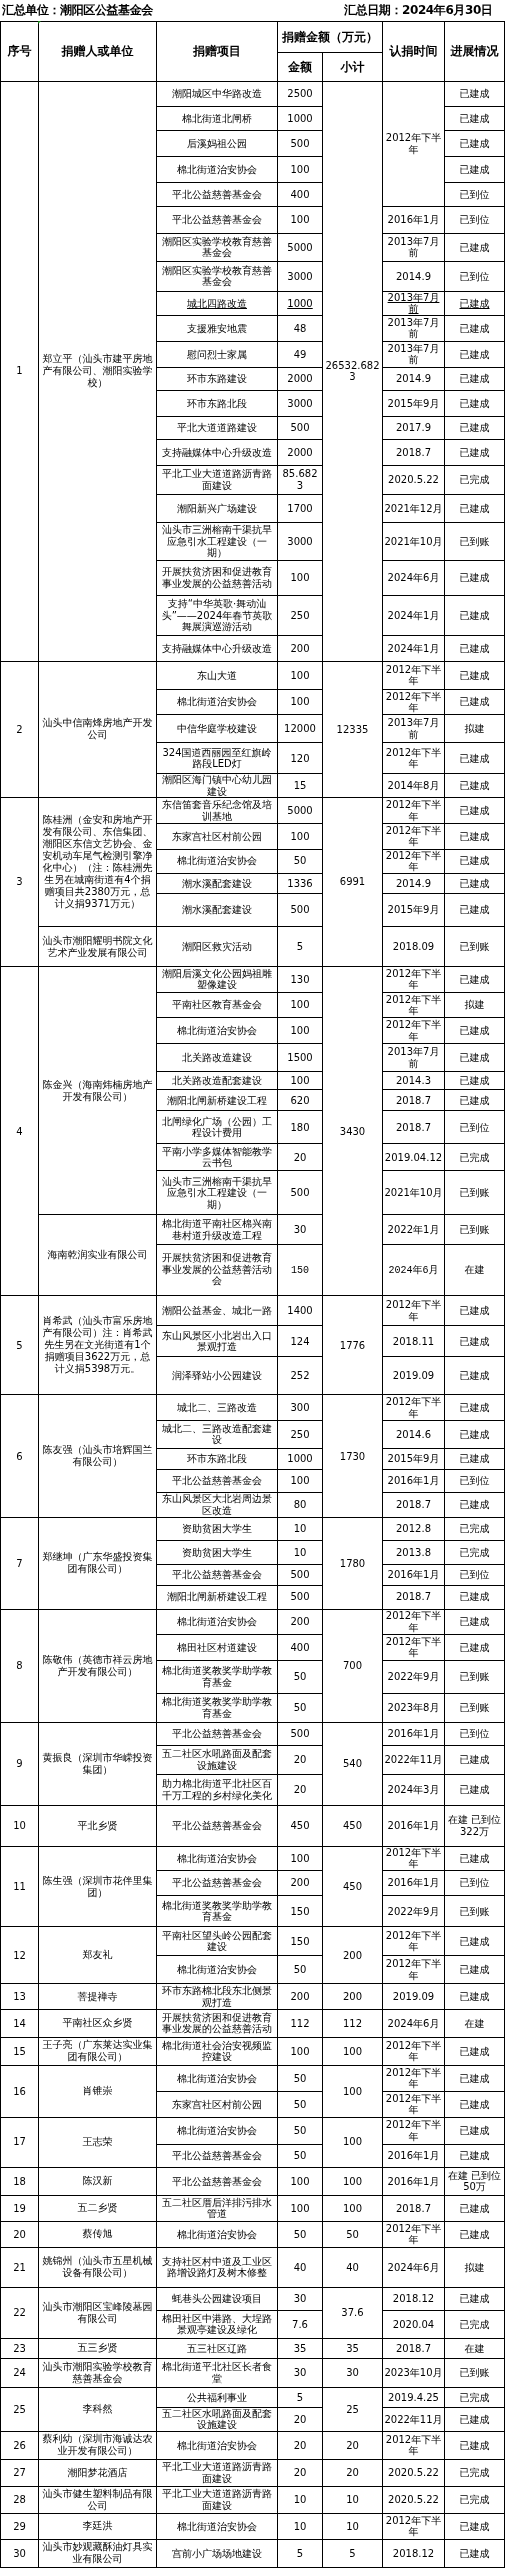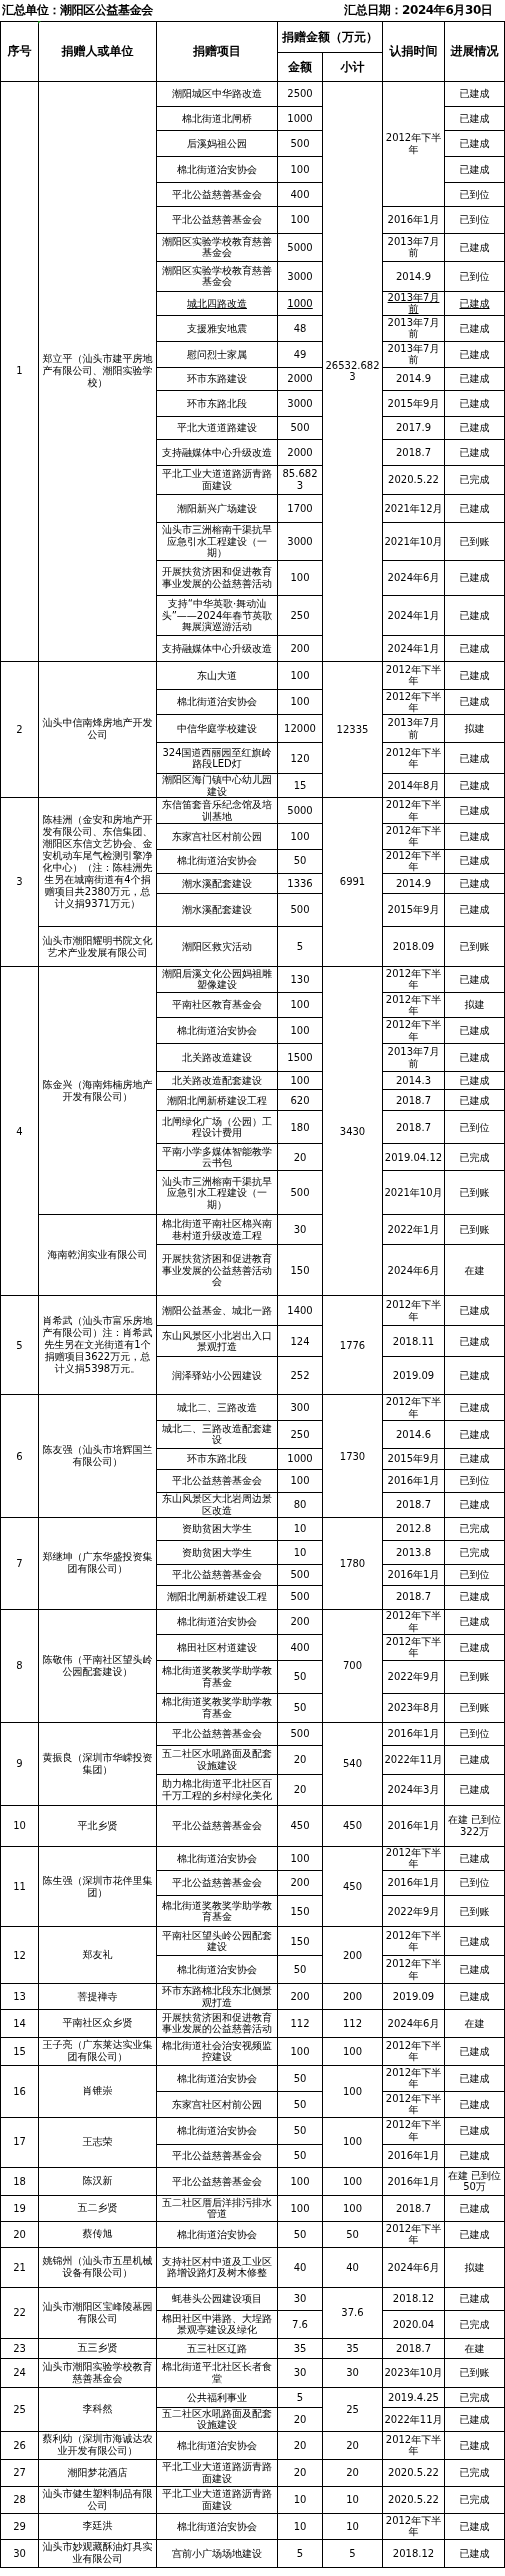"开展扶贫济困和促进教育事业发展的公益慈善活动会" tr { font-family: none -> Liberation Mono, monospace }
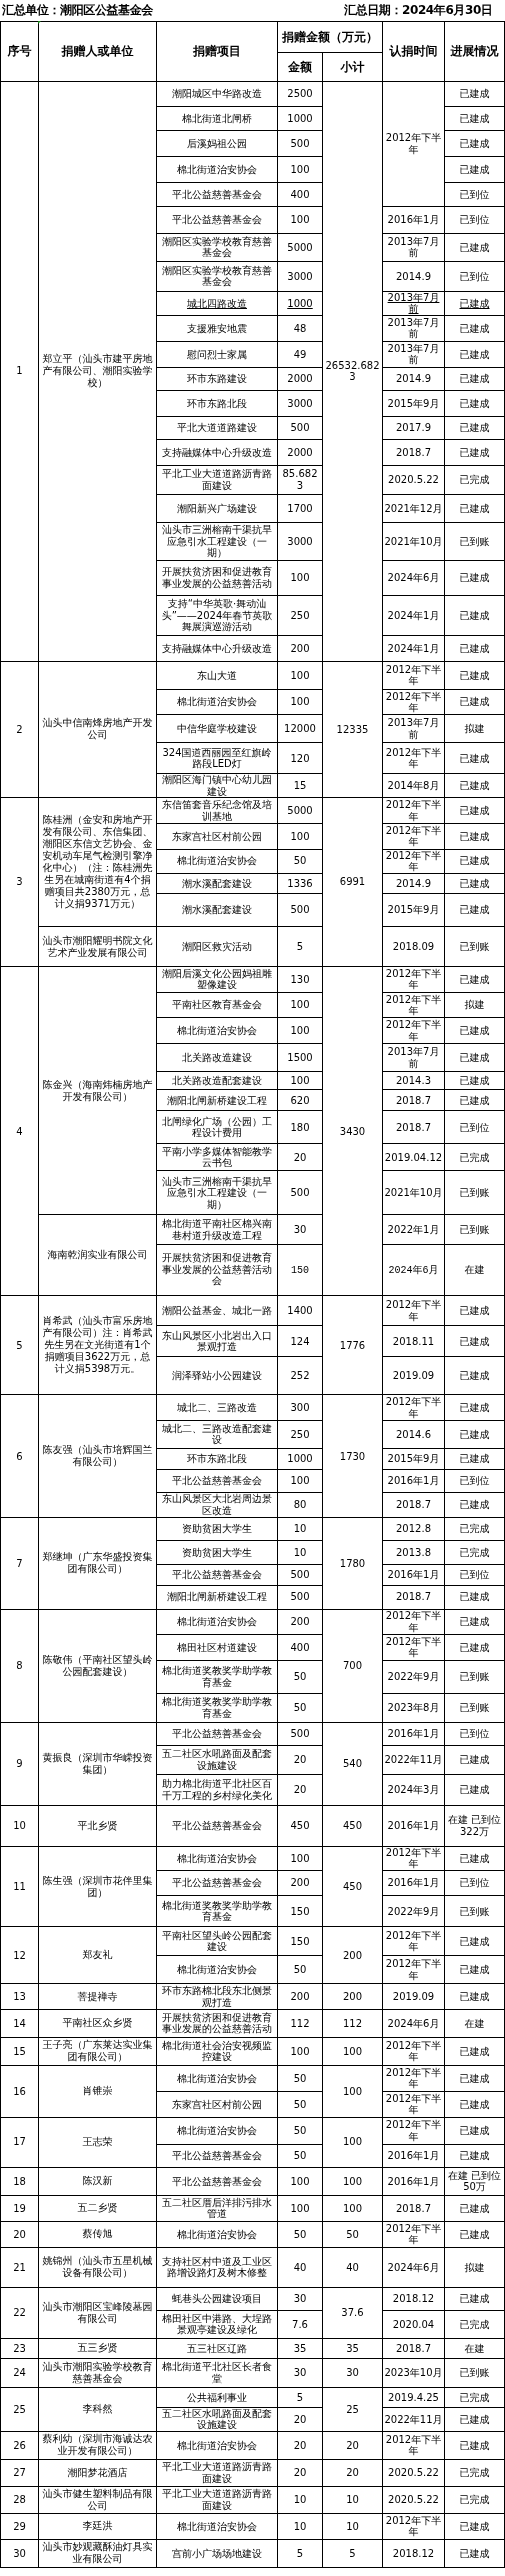"陈敬伟（平南社区望头岭公园配套建设）" td.donor { text: 平南社区望头岭公园配套建设 -> 英德市祥云房地产开发有限公司 }
